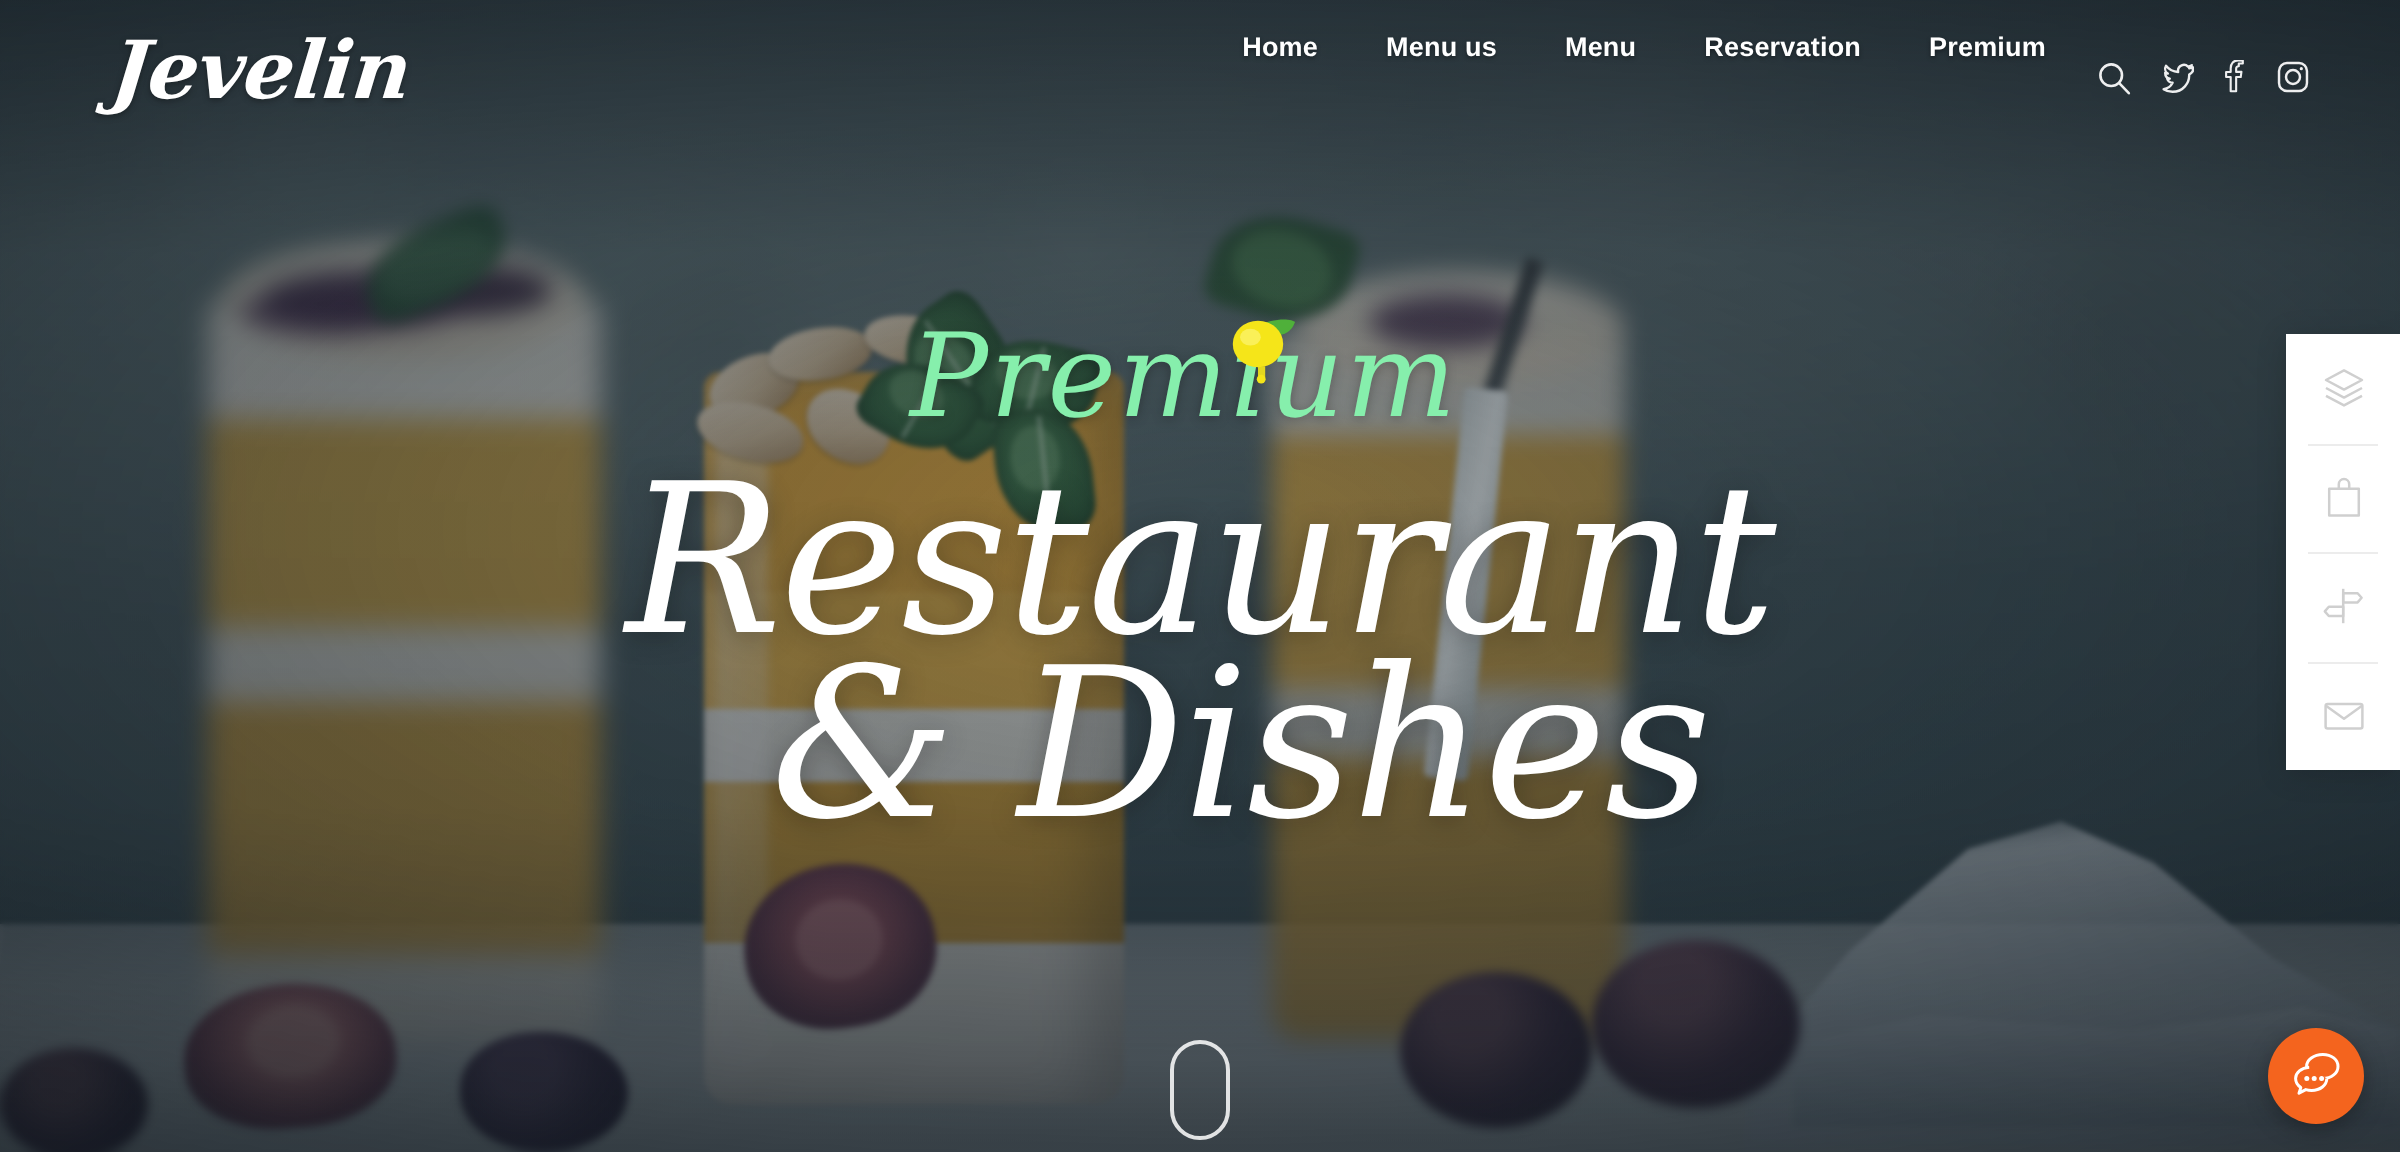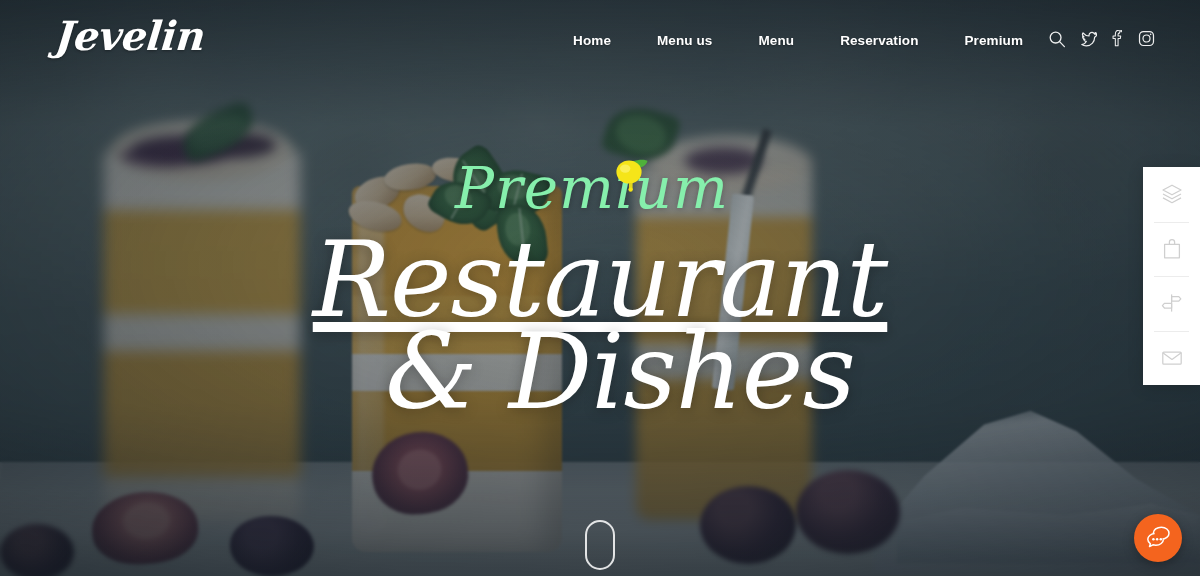"Home" .nav { gap: 12px -> 0; top: 33px -> 16px }
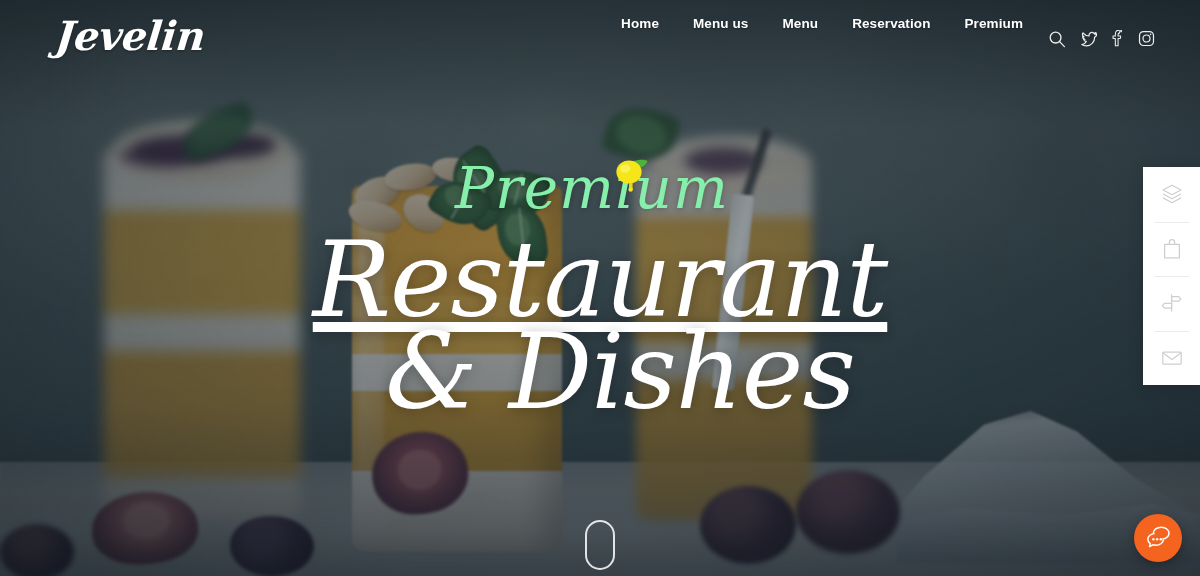"Restaurant" .headline .l1 { text-decoration: underline -> none }
